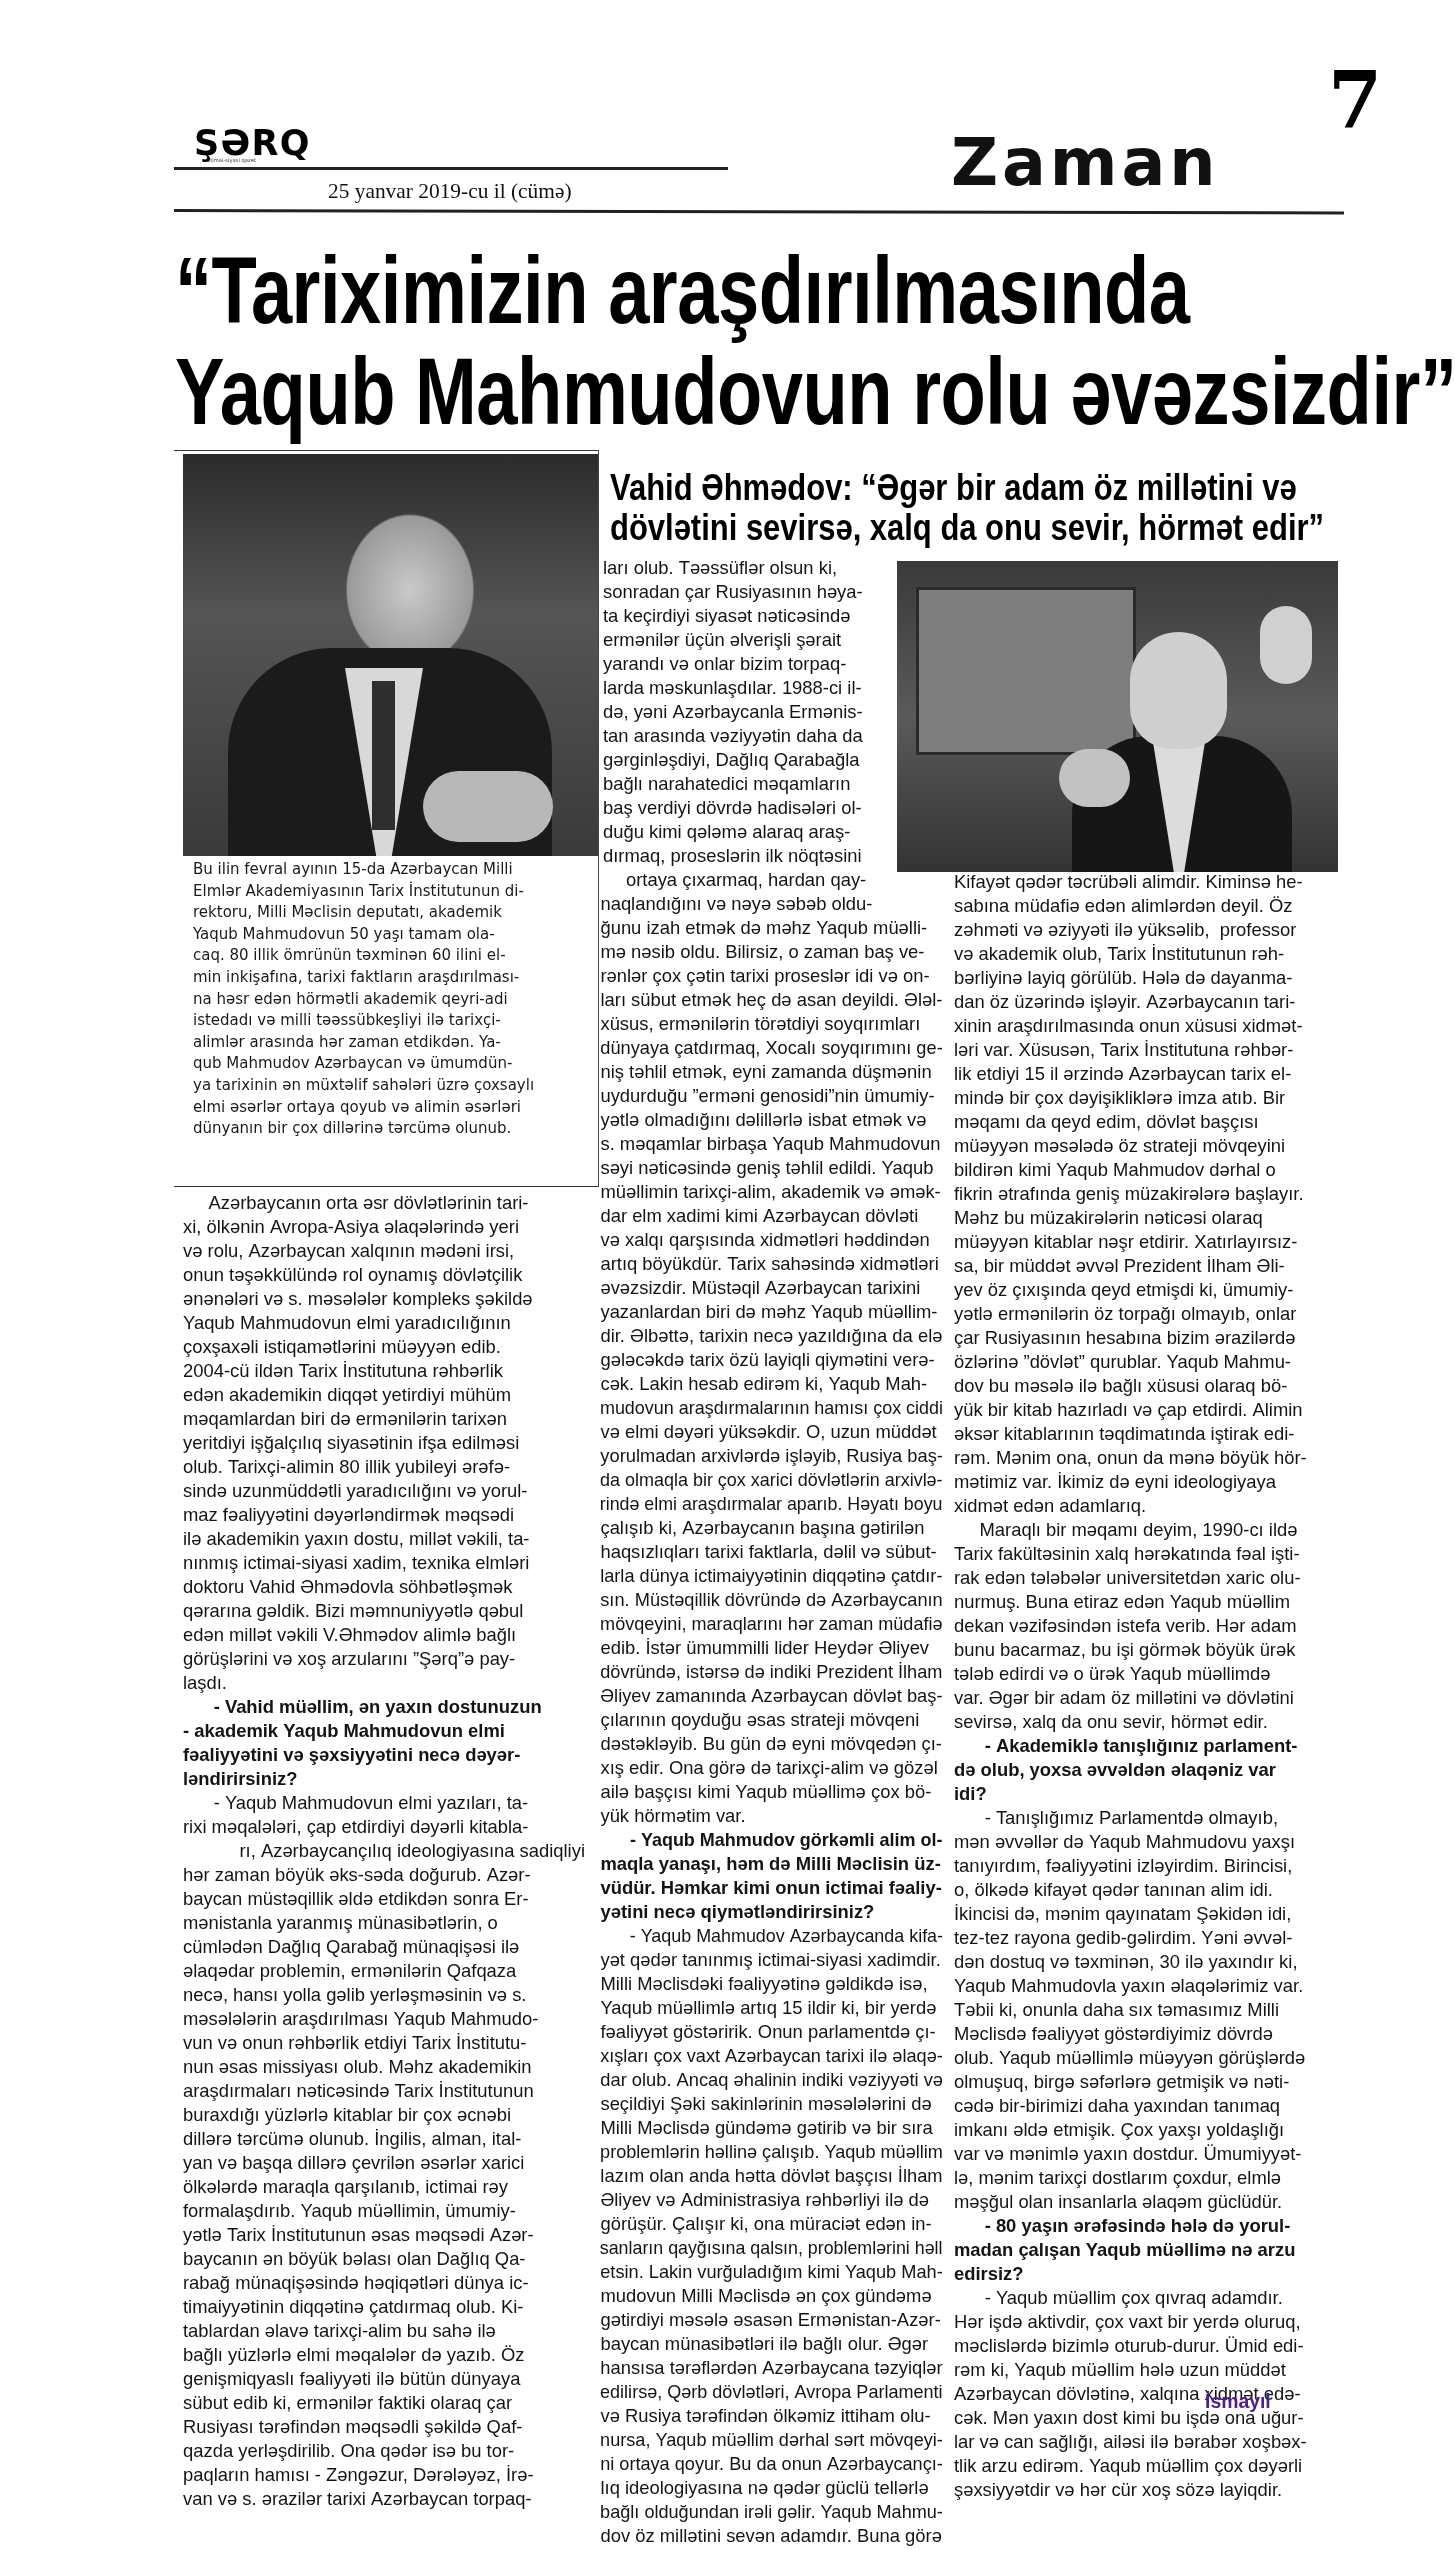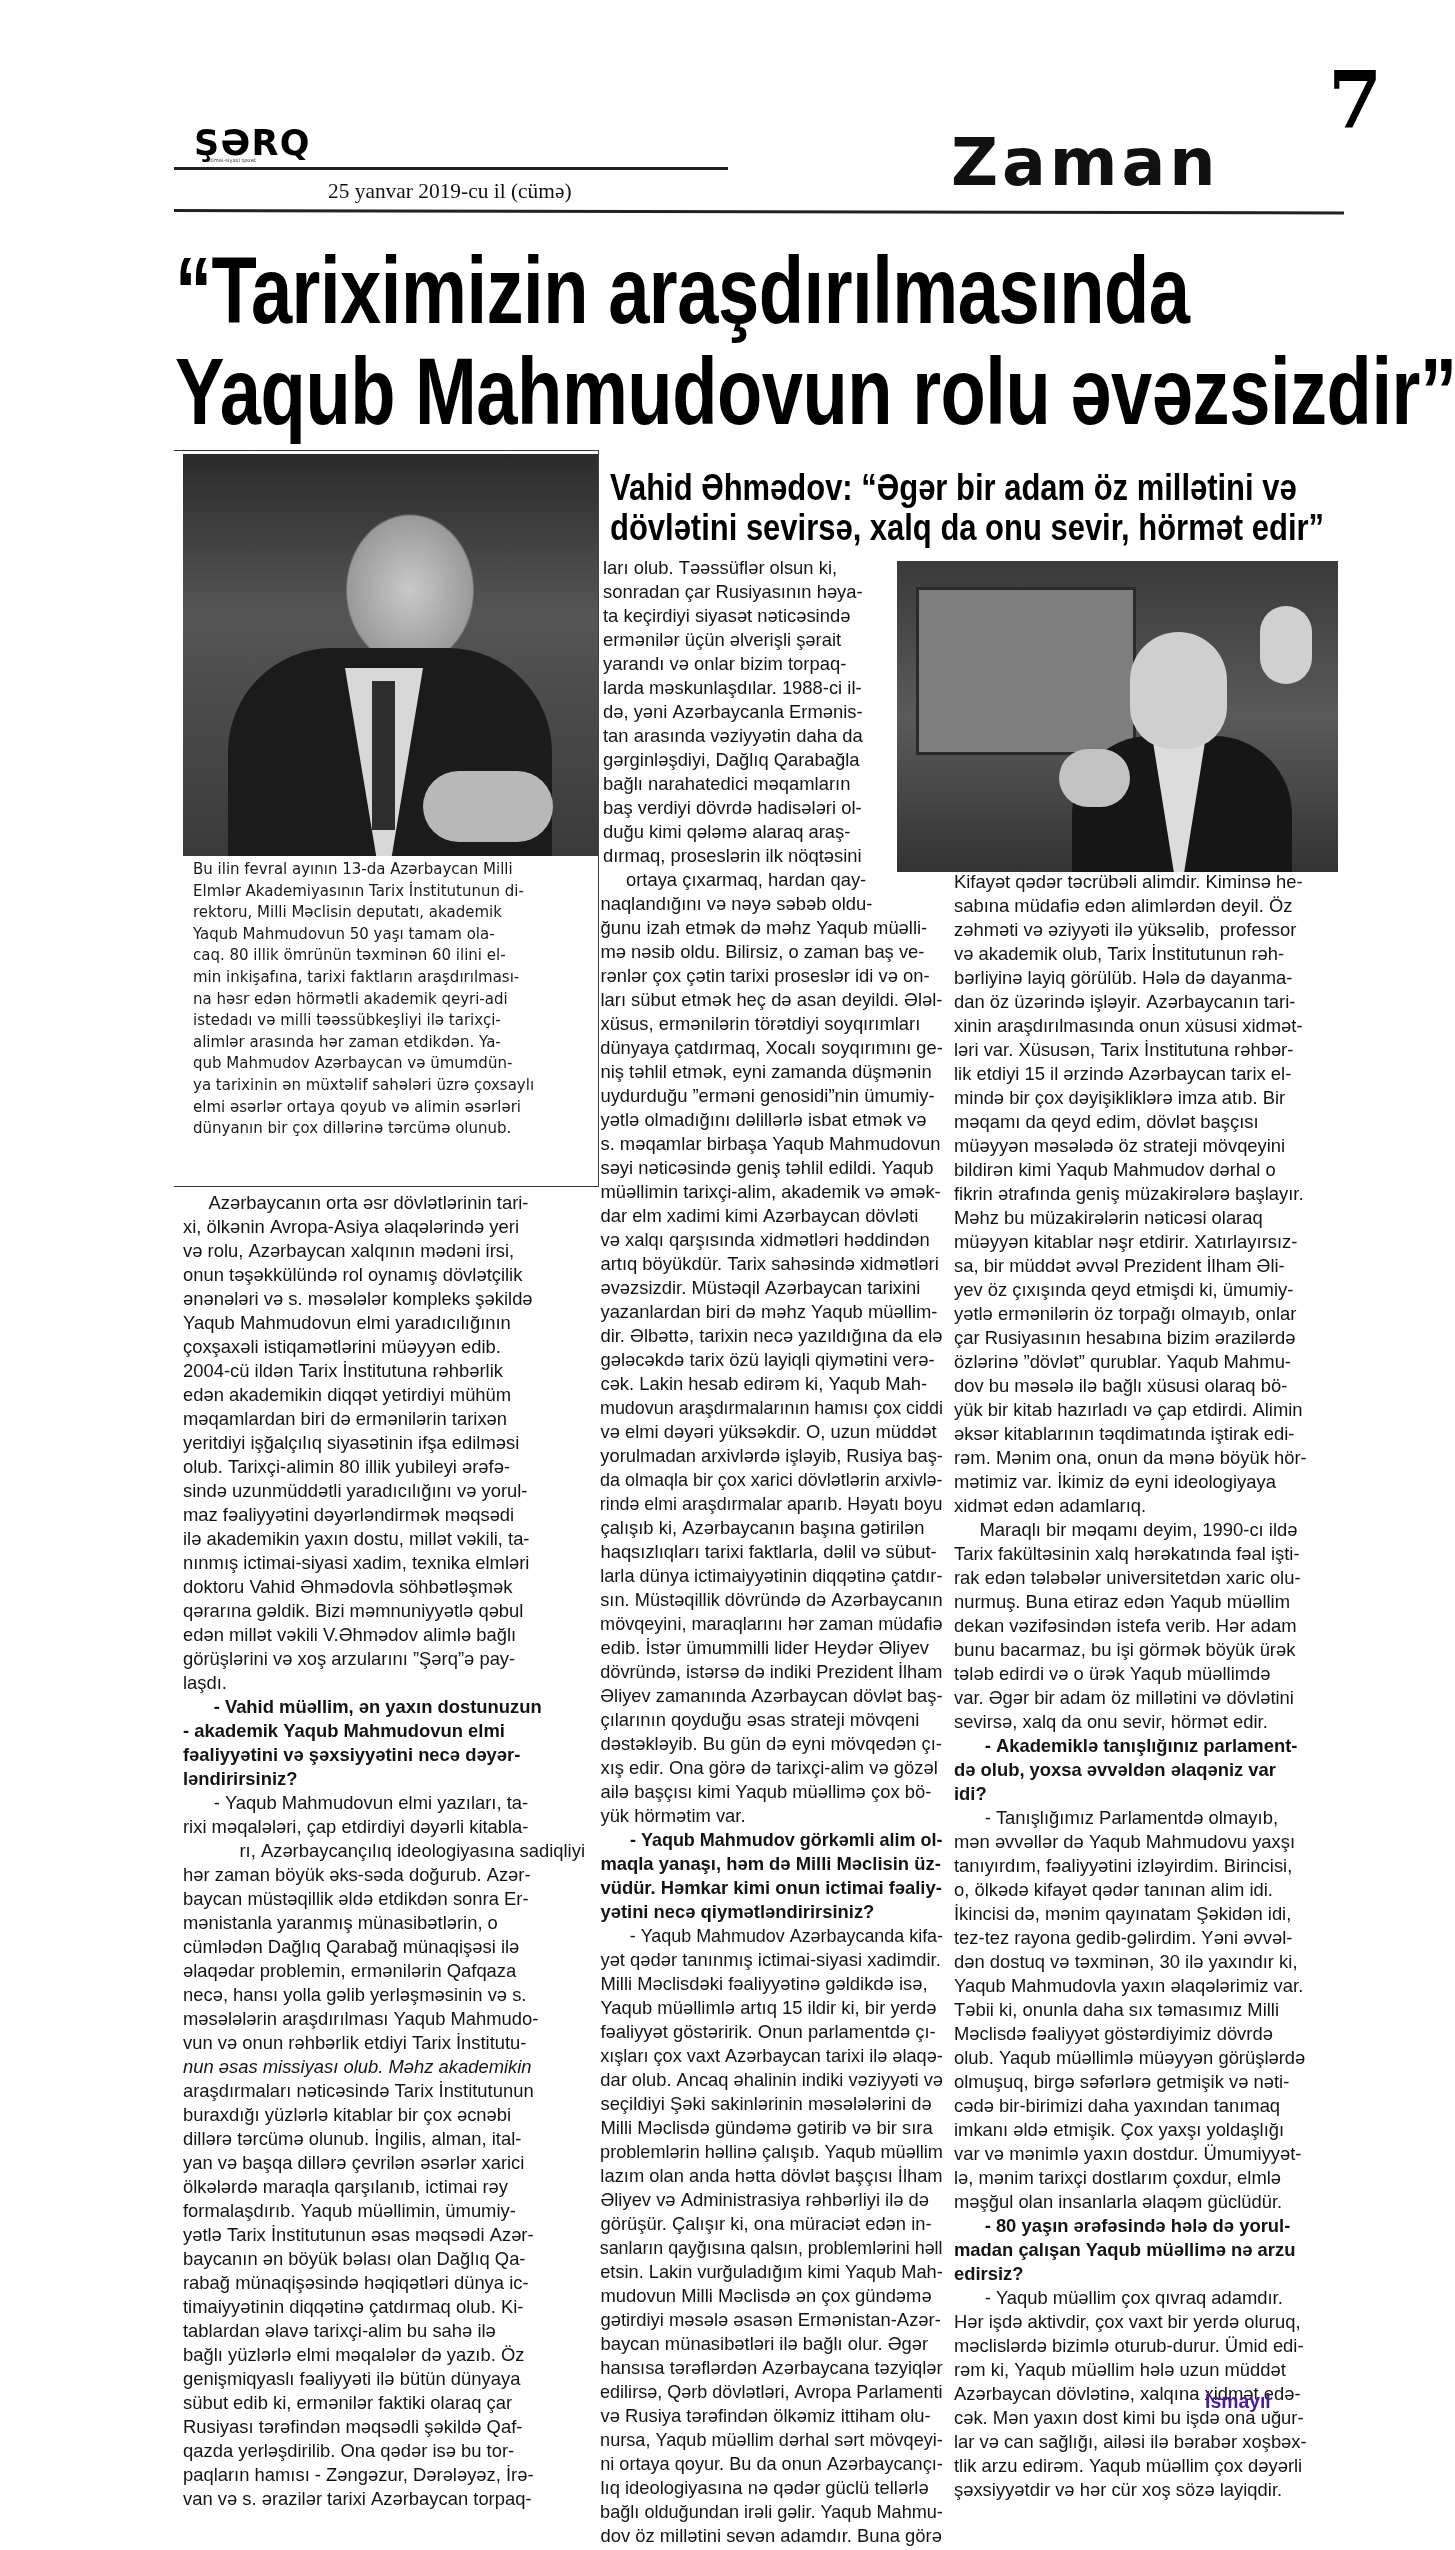"Bu ilin fevral ayının 13-da" div { text: 13-da -> 15-da }
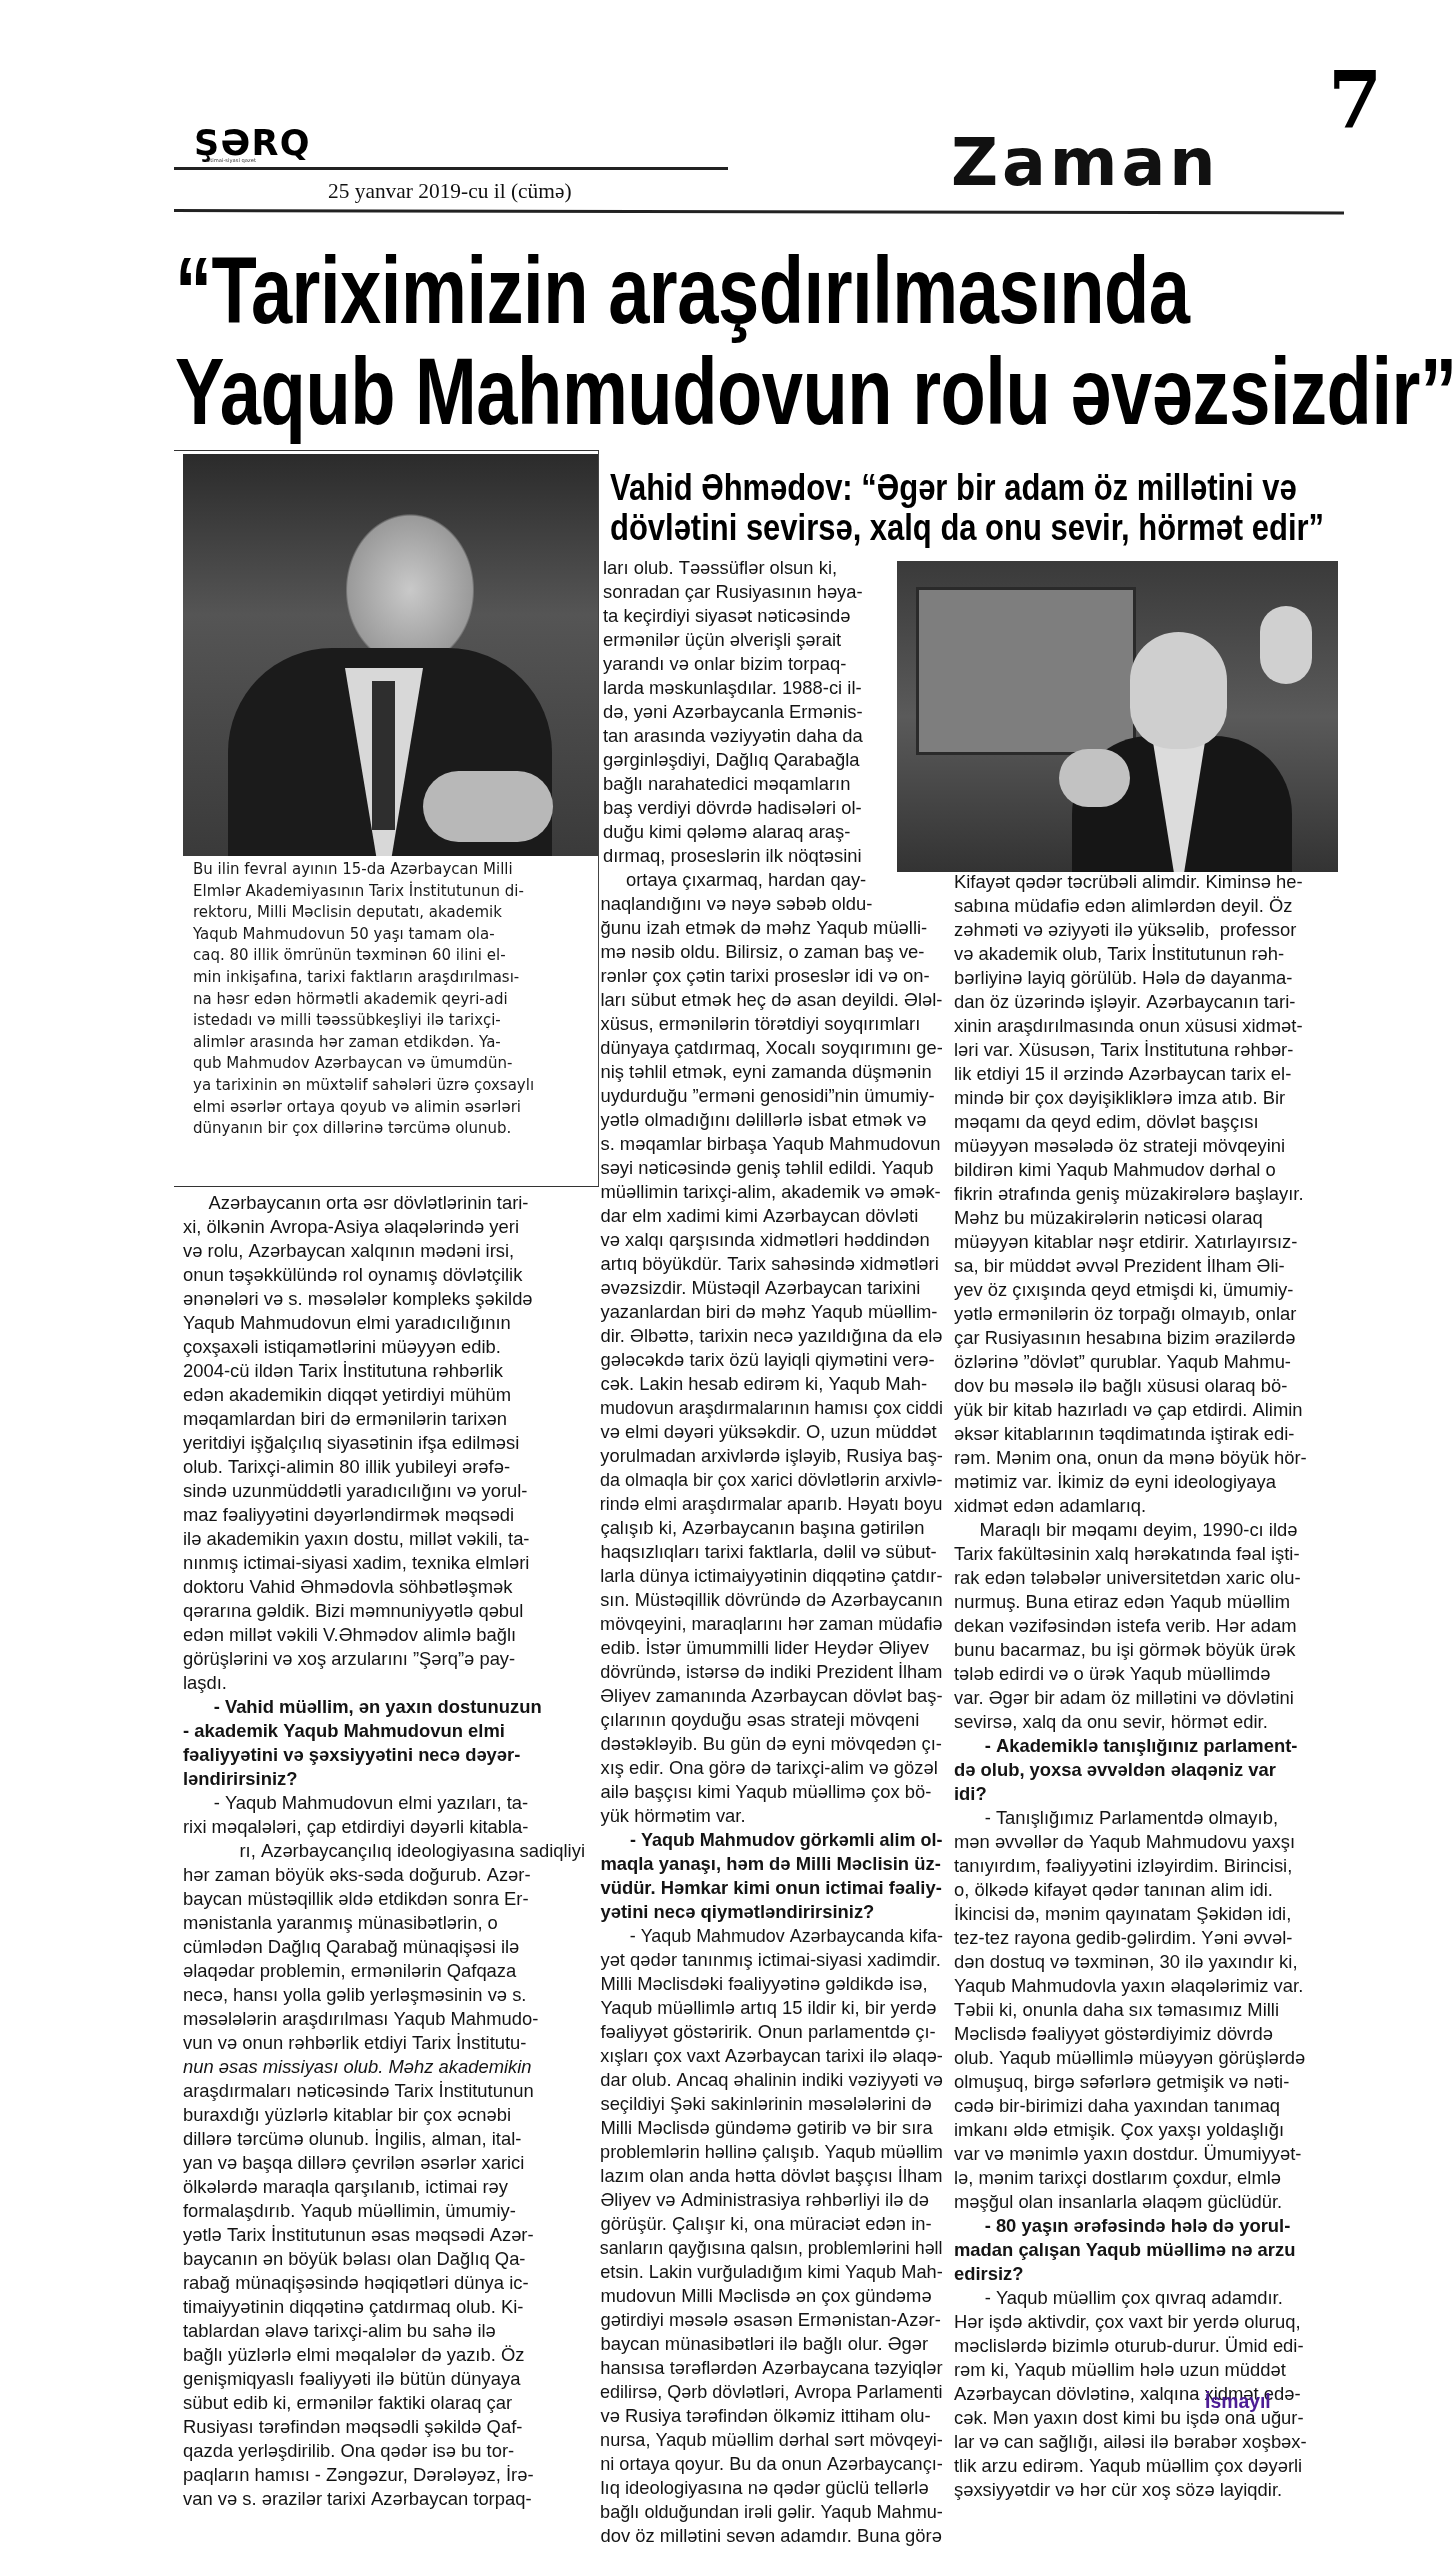"nun əsas missiyası olub. Məhz" p { font-style: italic -> none }
